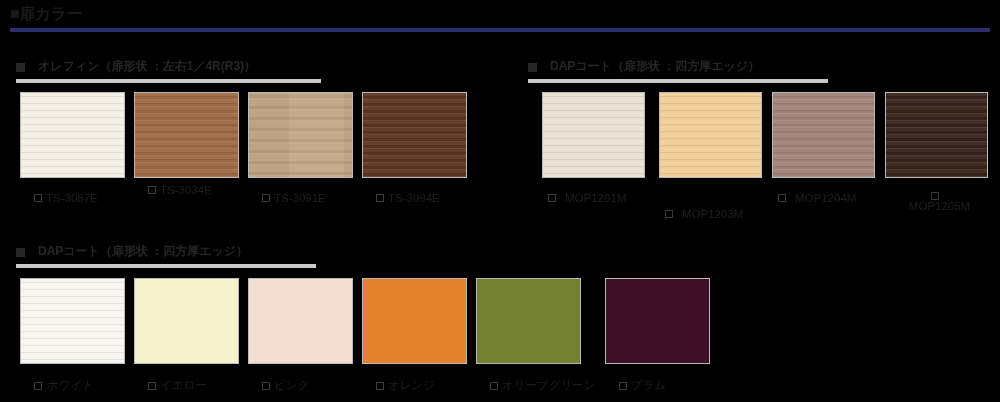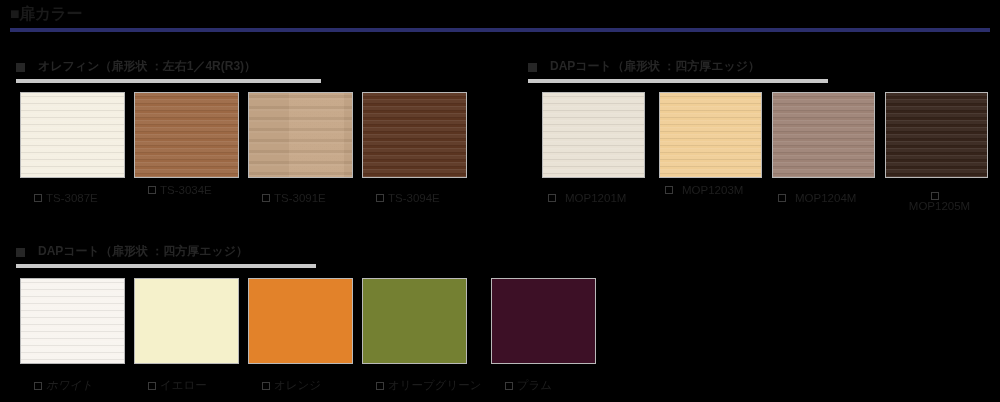"MOP1203M" div.swatch-label { margin-top: 6px -> 30px }
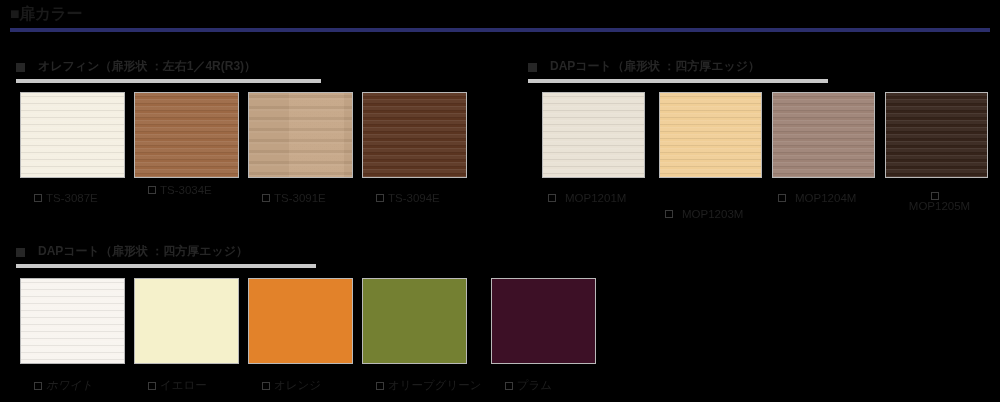"ピンク" div.swatch-cell { html: none -> <div> <div></div> <div> <span></span> <span>ピンク</span> </div> </div> }
